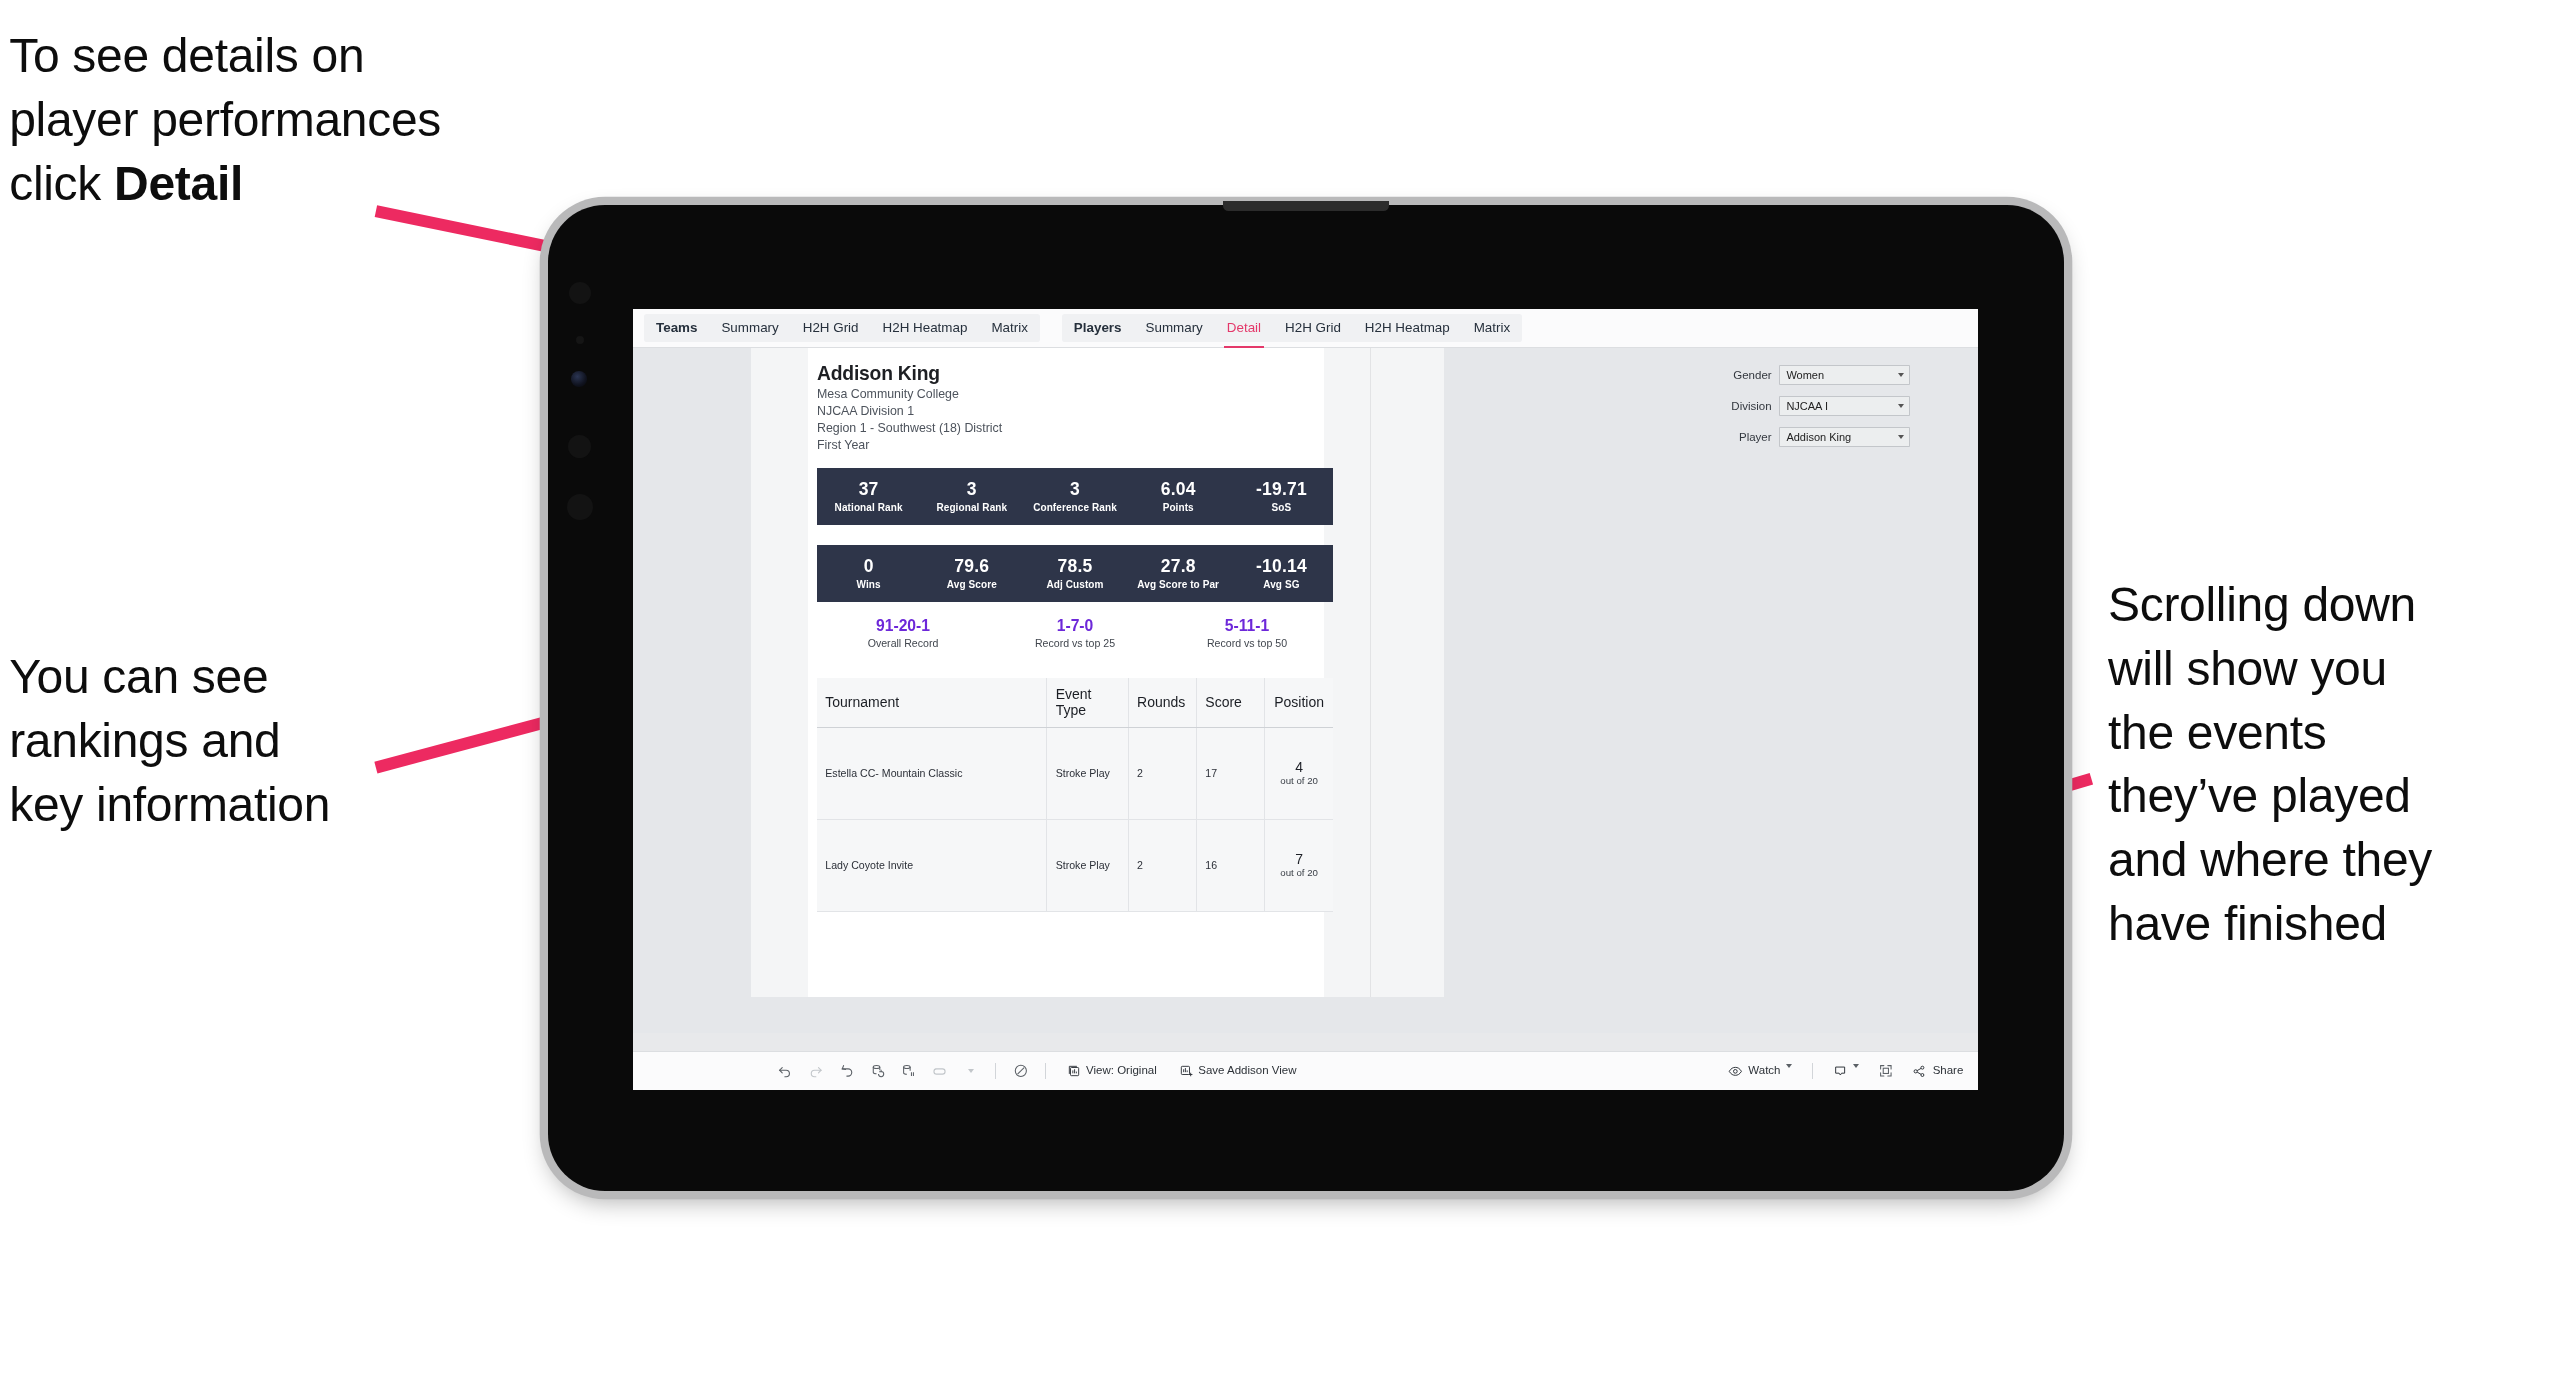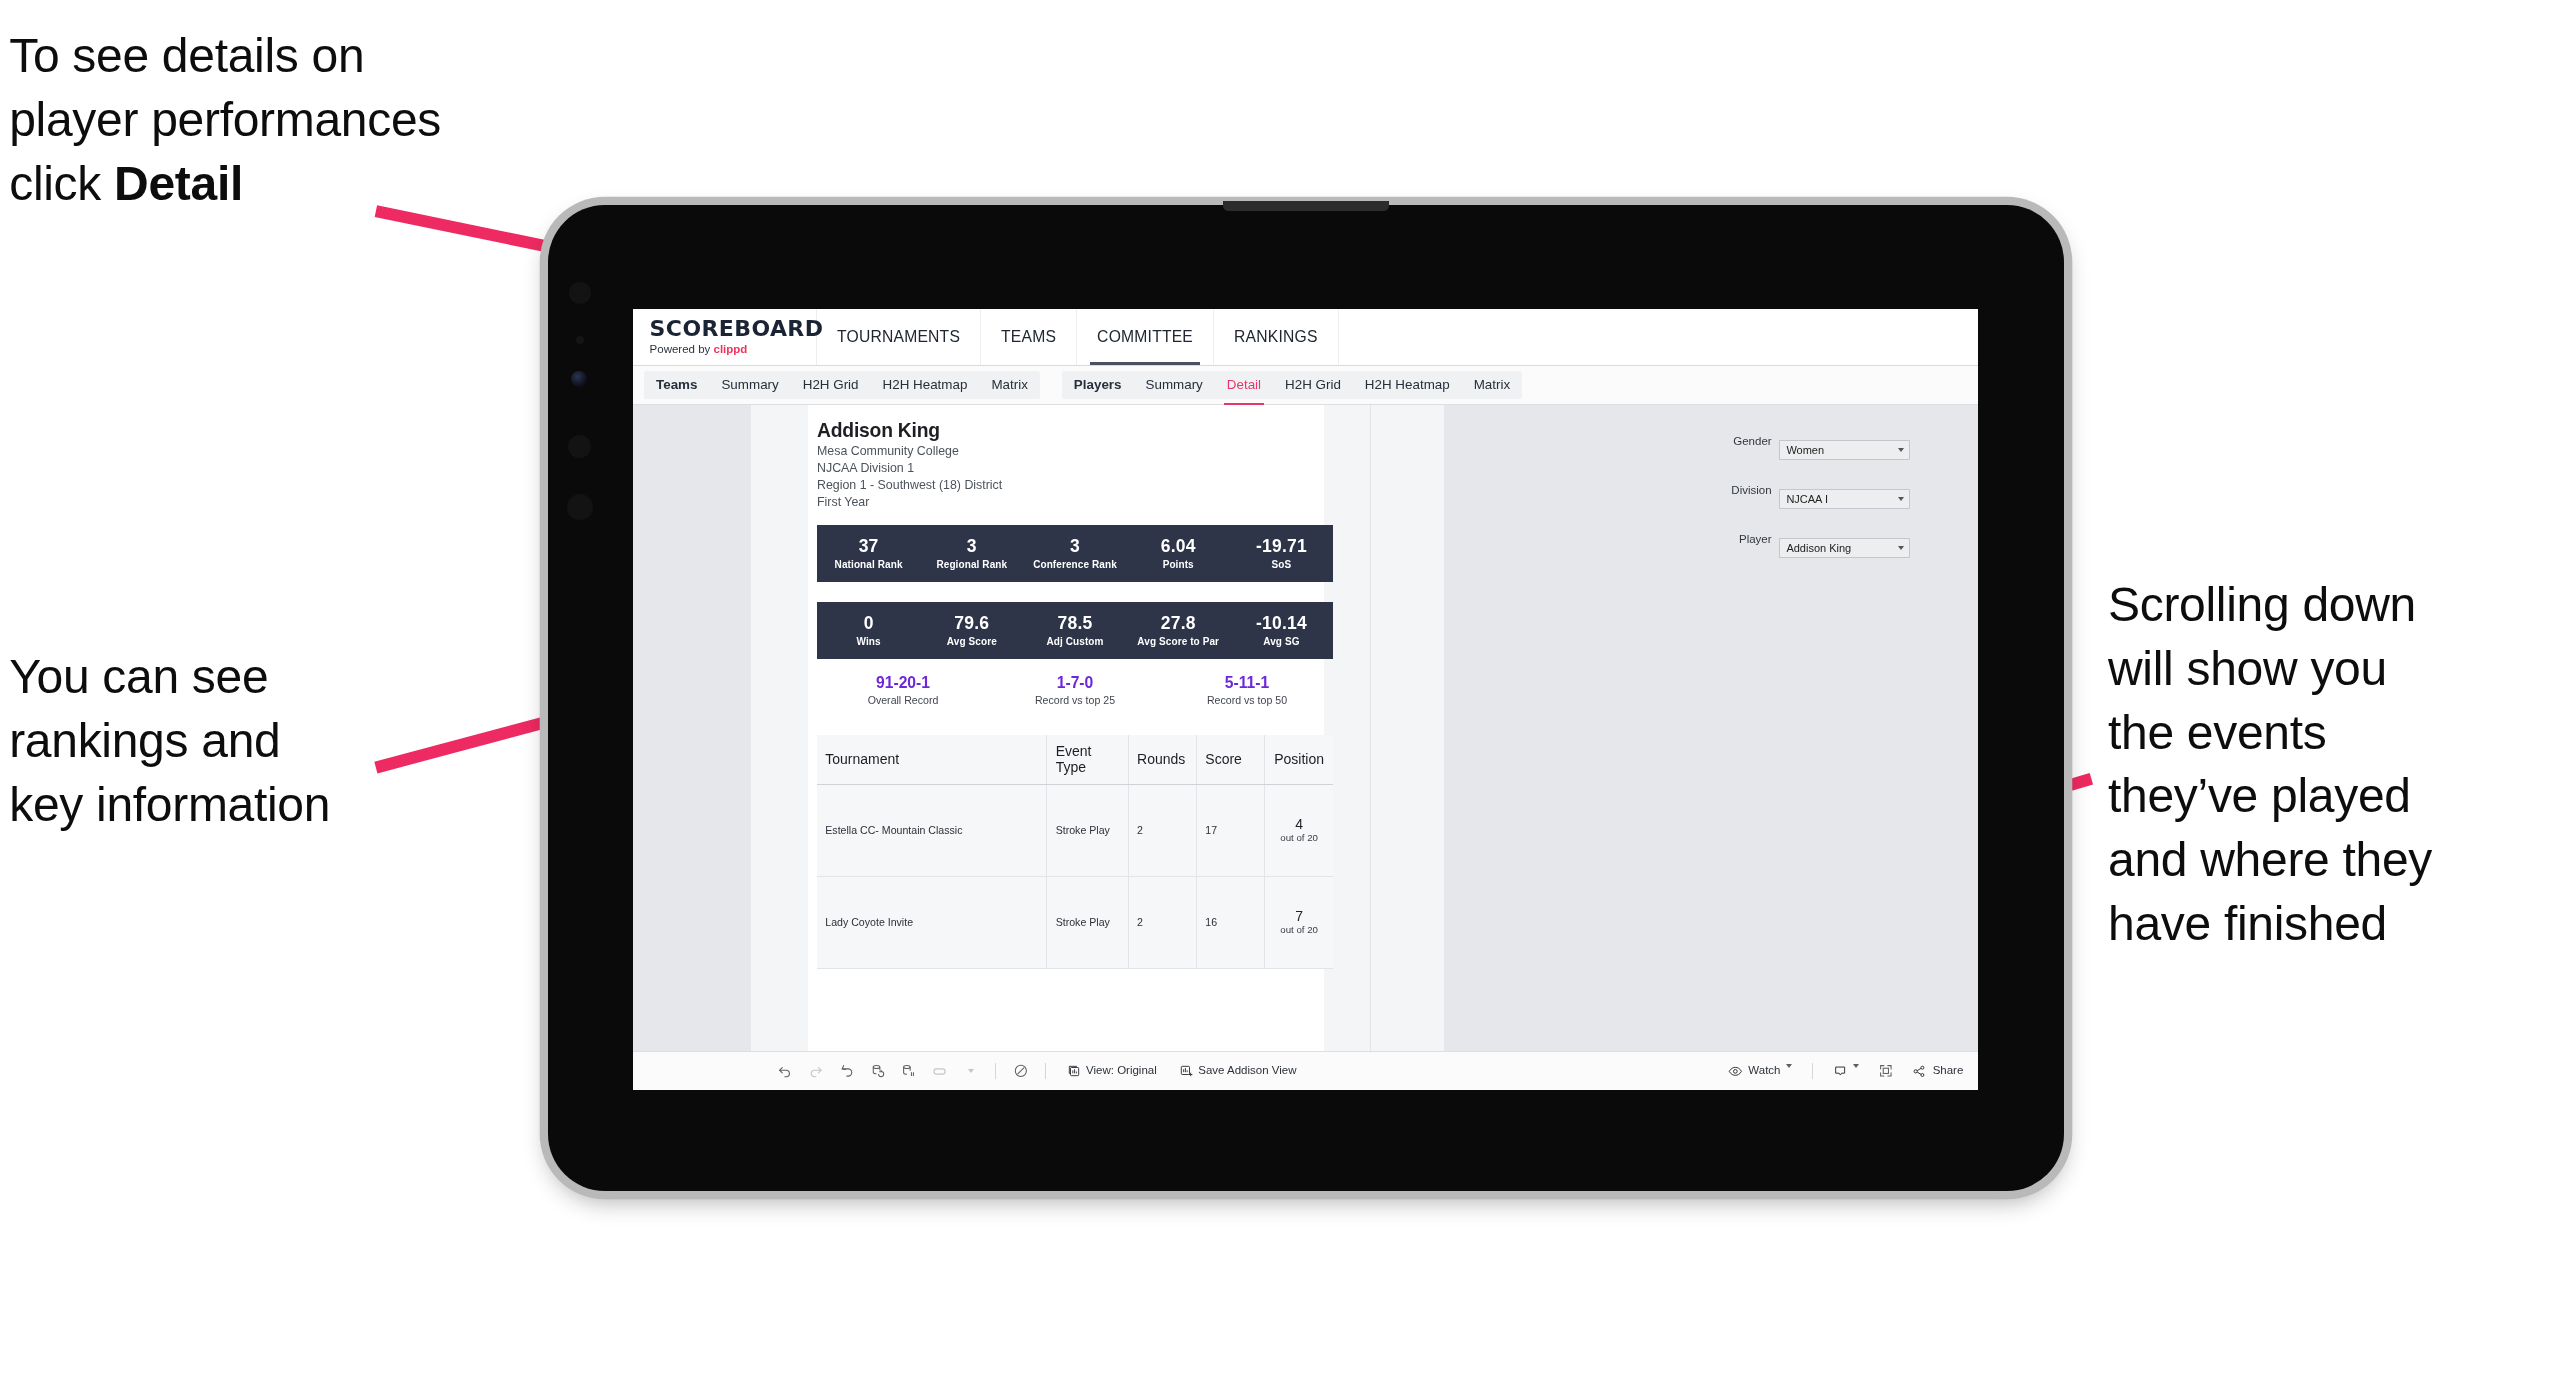"SCOREBOARD" div { html: <div> <div> <div>SCOREBOARD</div> <div><span>Powered by </span><span>clippd</span></div> </div> <div> <span>TOURNAMENTS</span> </div> <div> <span>TEAMS</span> </div> <div> <span>COMMITTEE</span> </div> <div> <span>RANKINGS</span> </div> </div> -> none }
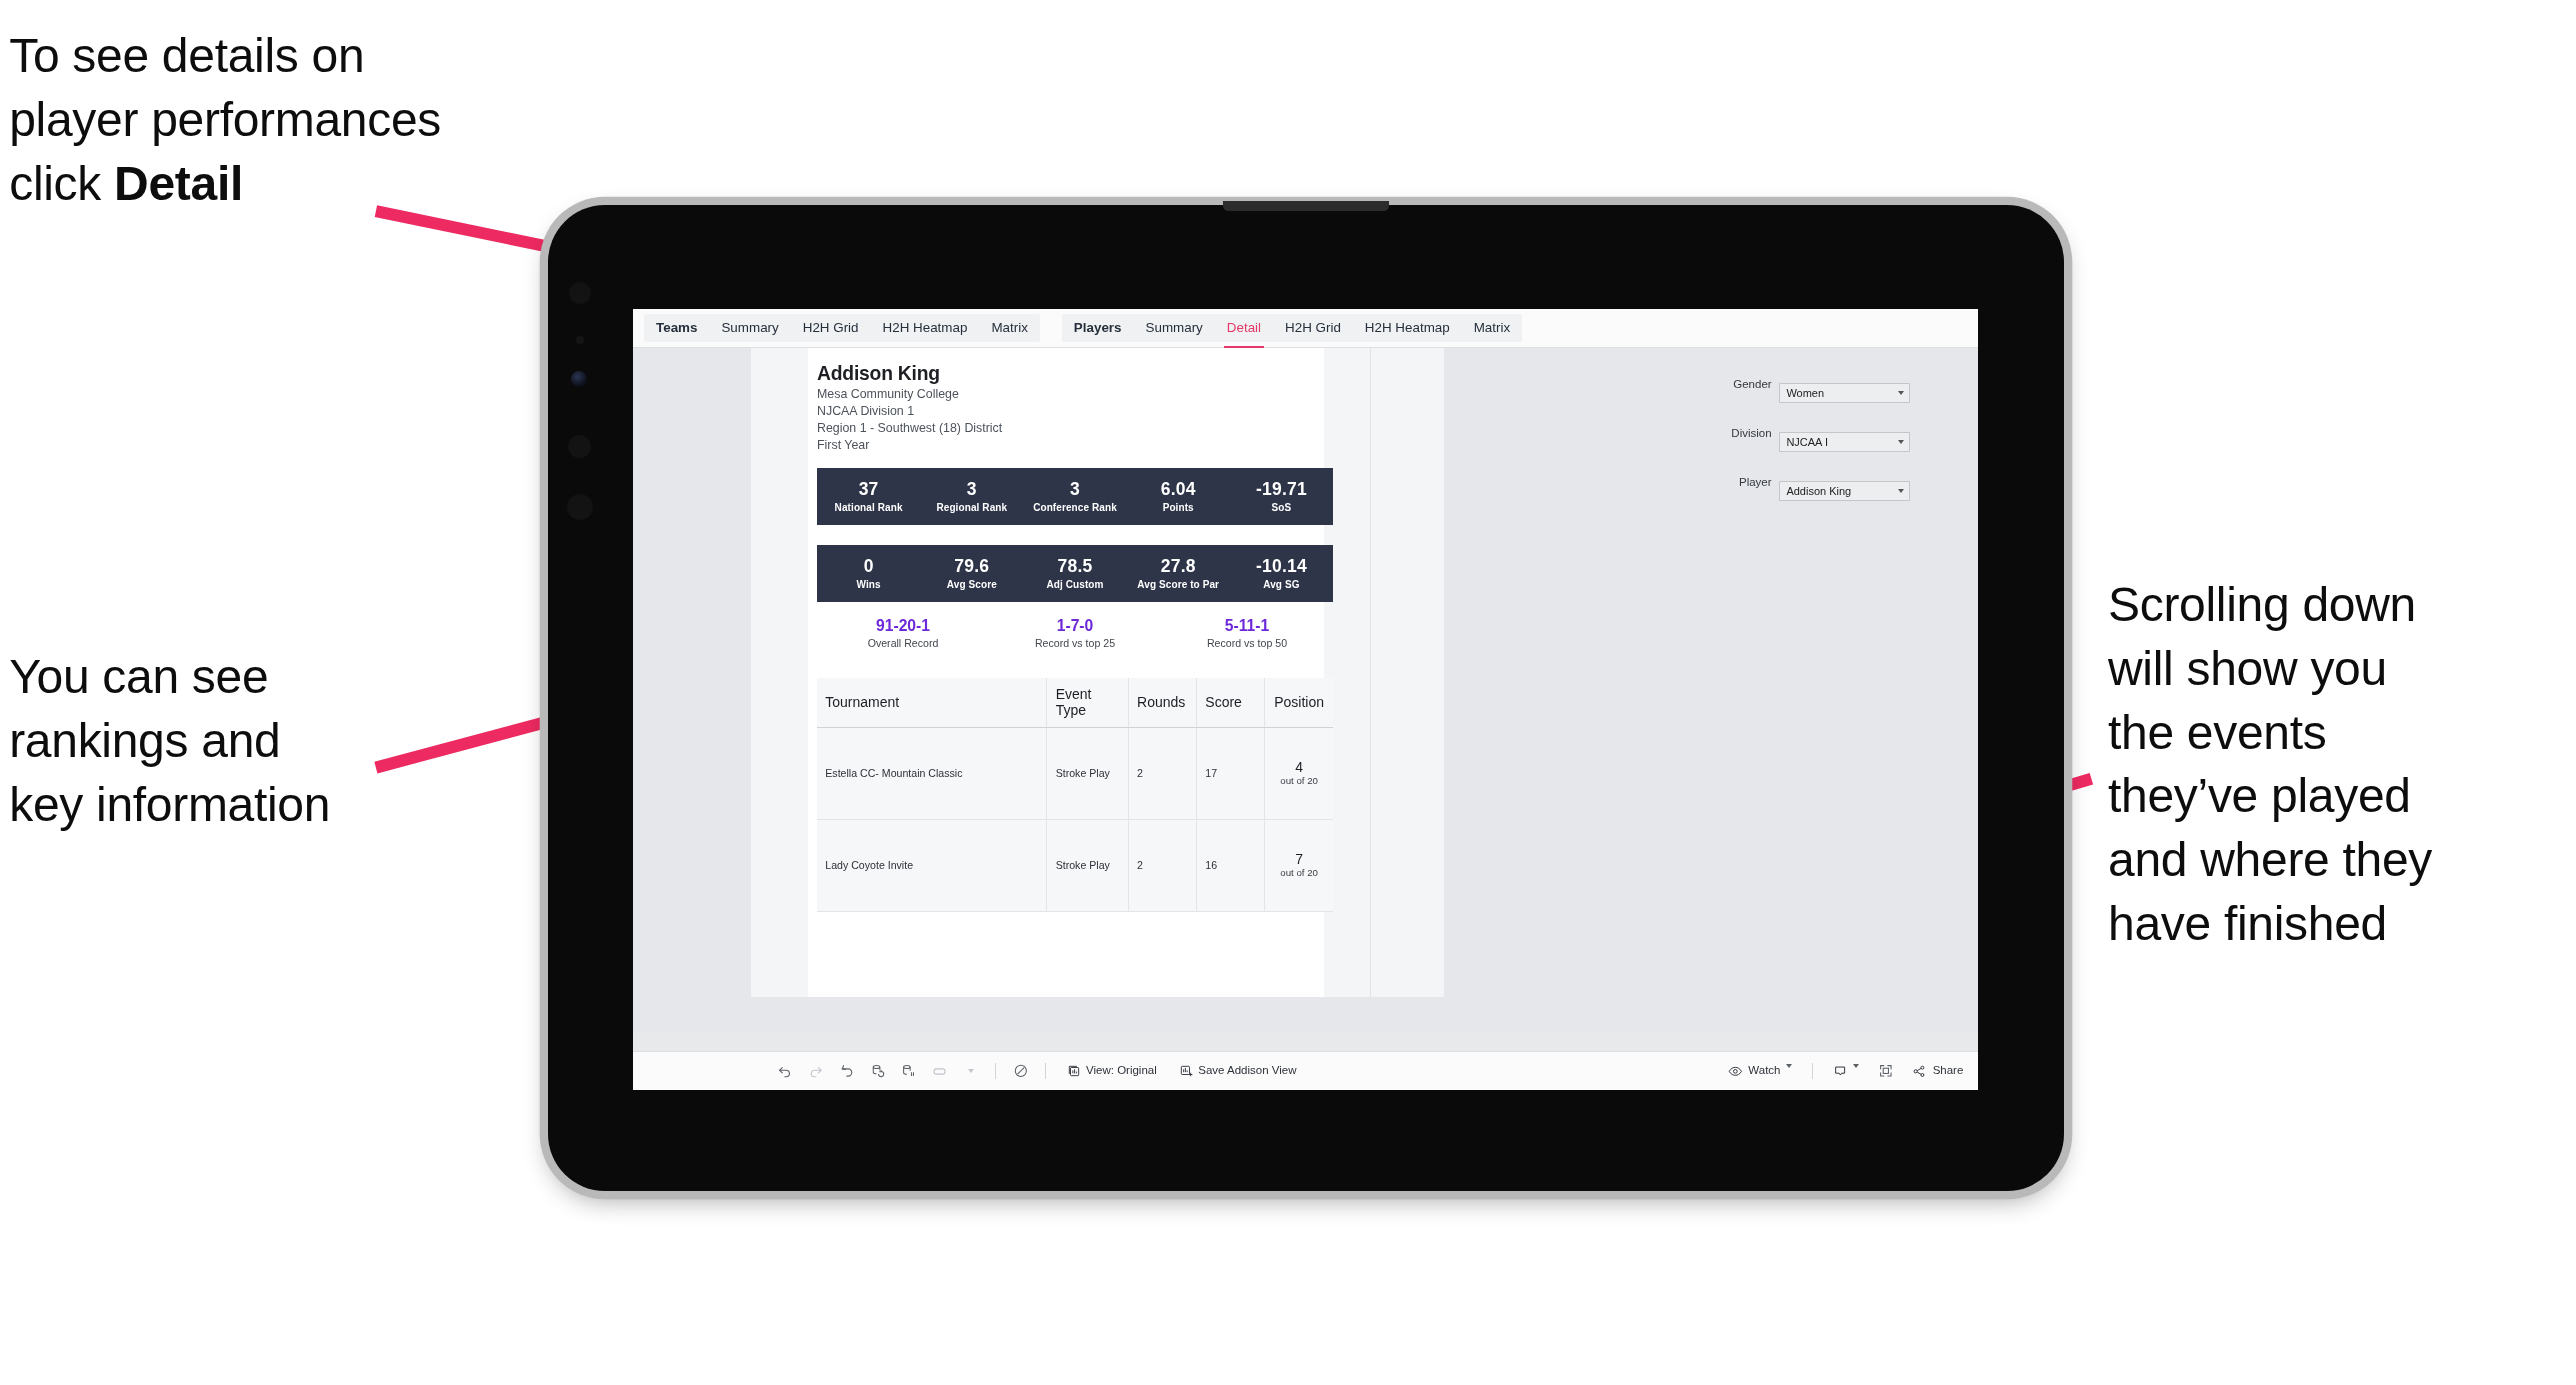"Women" .fsel { margin-top: 18px -> none }
